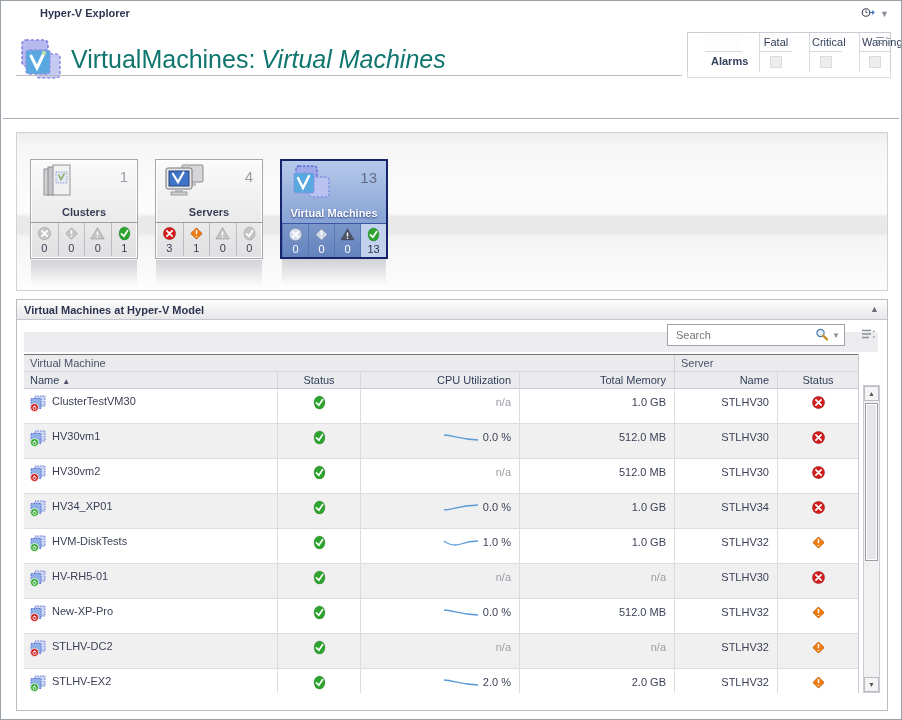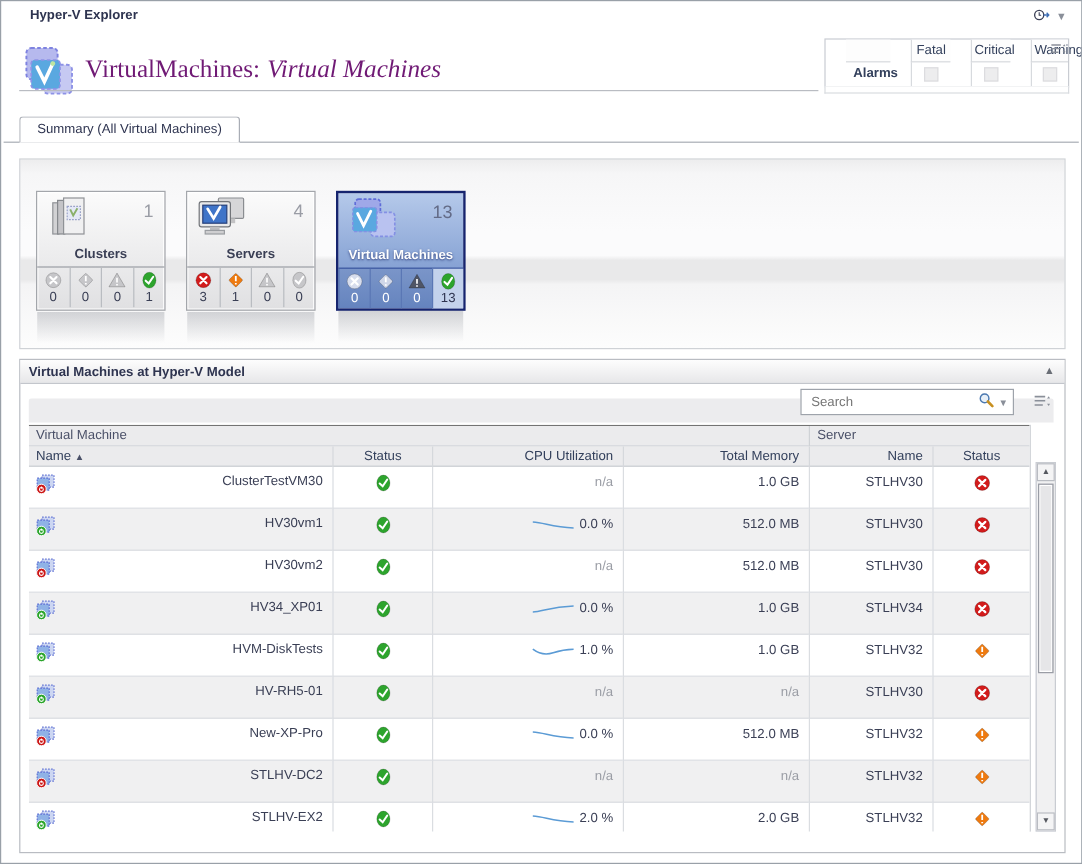"Hyper-V Explorer" .topbar { left: 0 -> 15px }
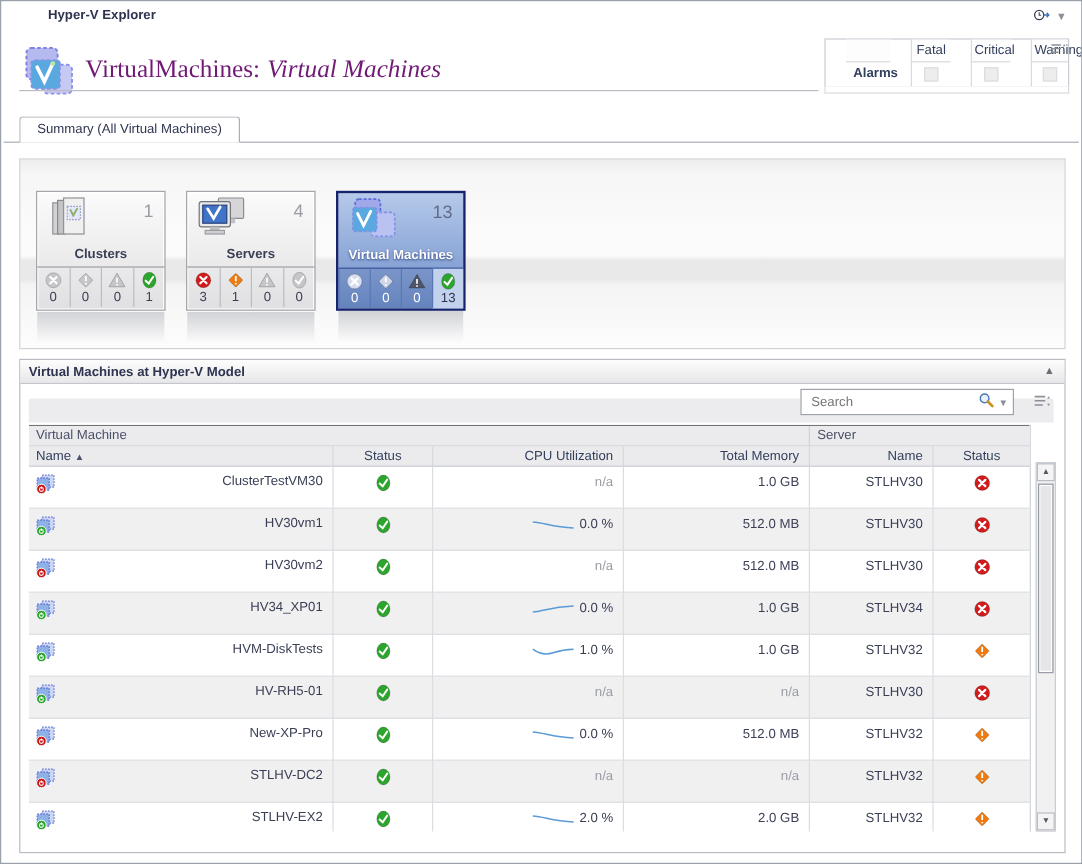"VirtualMachines: Virtual Machines" .hdr-title { color: #701a75 -> #0f766e; font-family: Liberation Serif, serif -> none; font-size: 21px -> 25px }
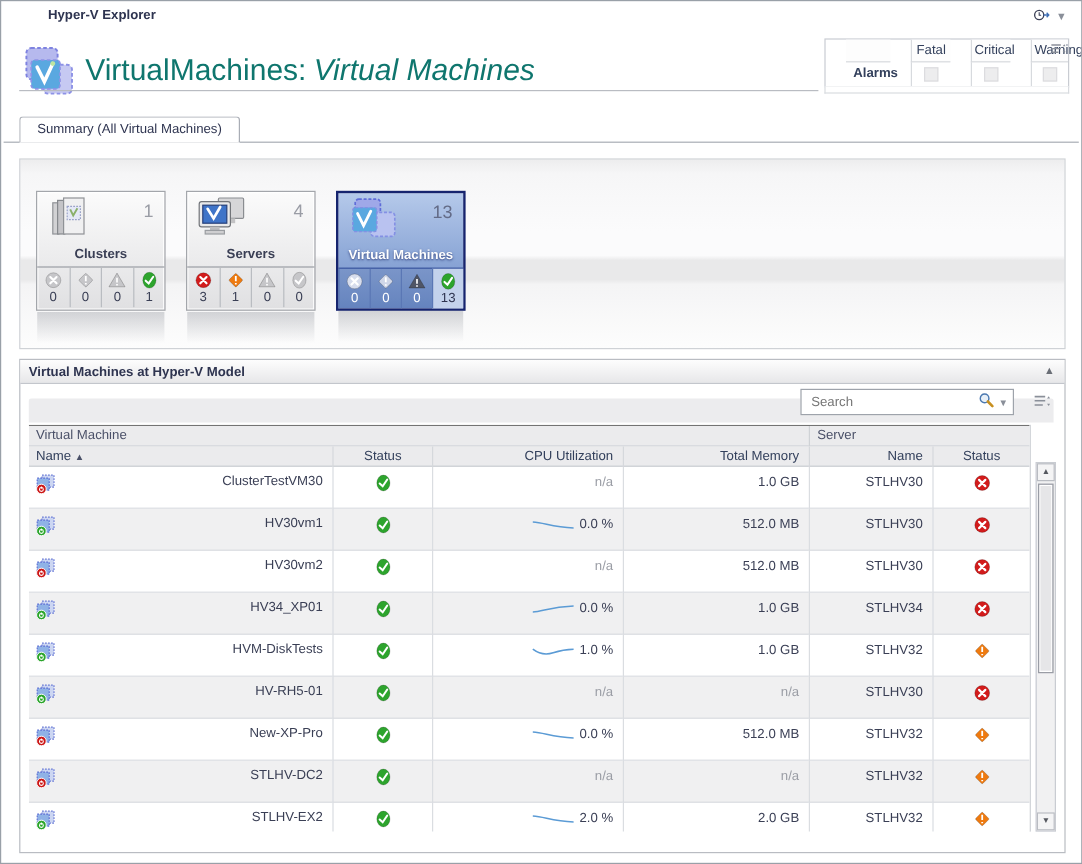"Summary (All Virtual Machines)" div.tab { html: <div>Summary (All Virtual Machines)</div> -> none }
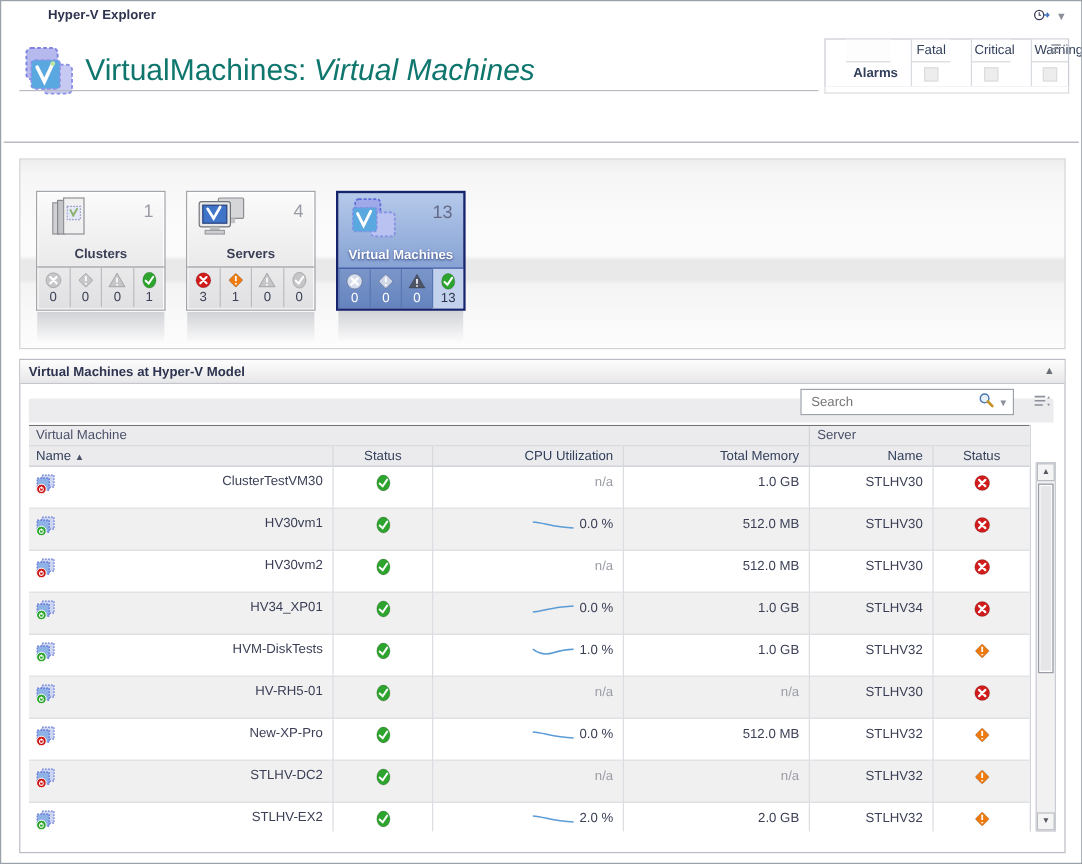"ClusterTestVM30" .data-row .dc:first-child { justify-content: space-between -> none }
